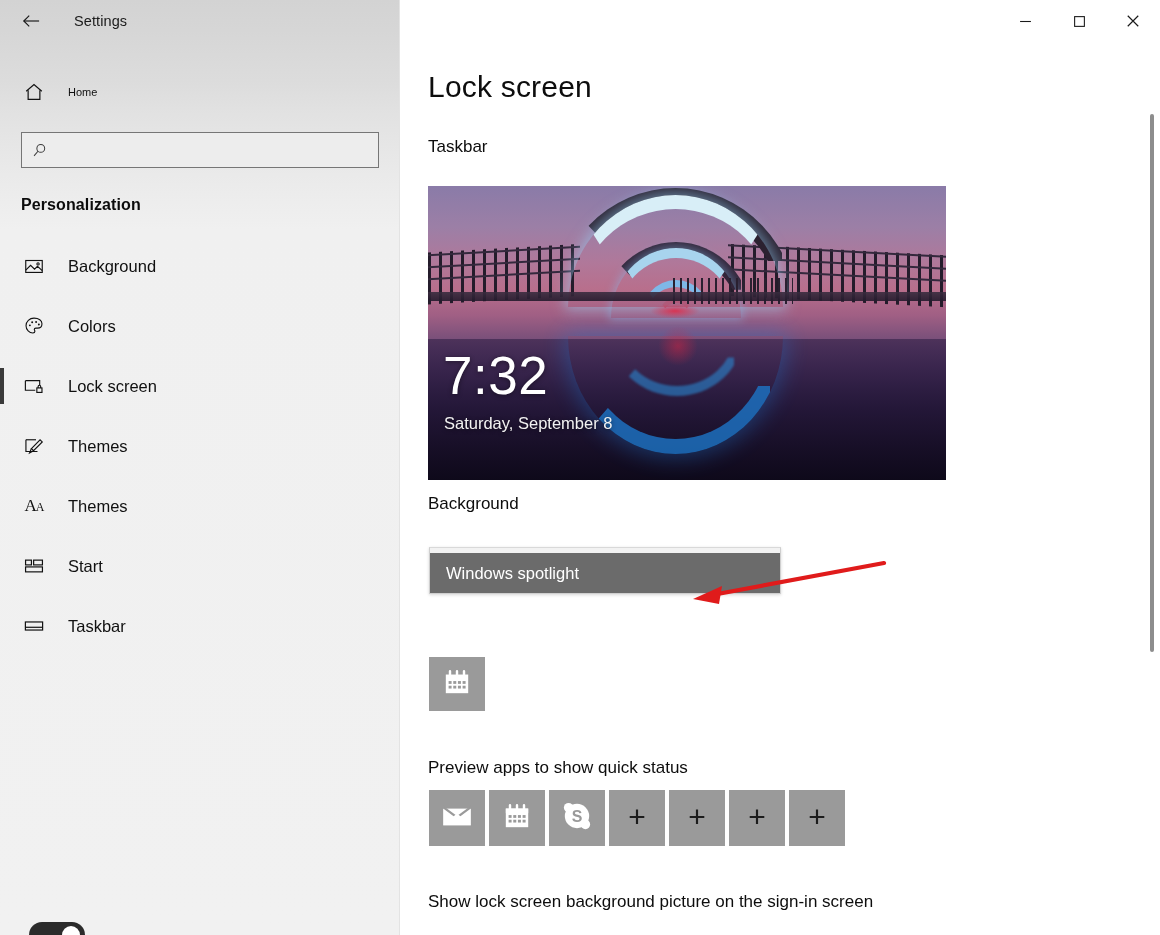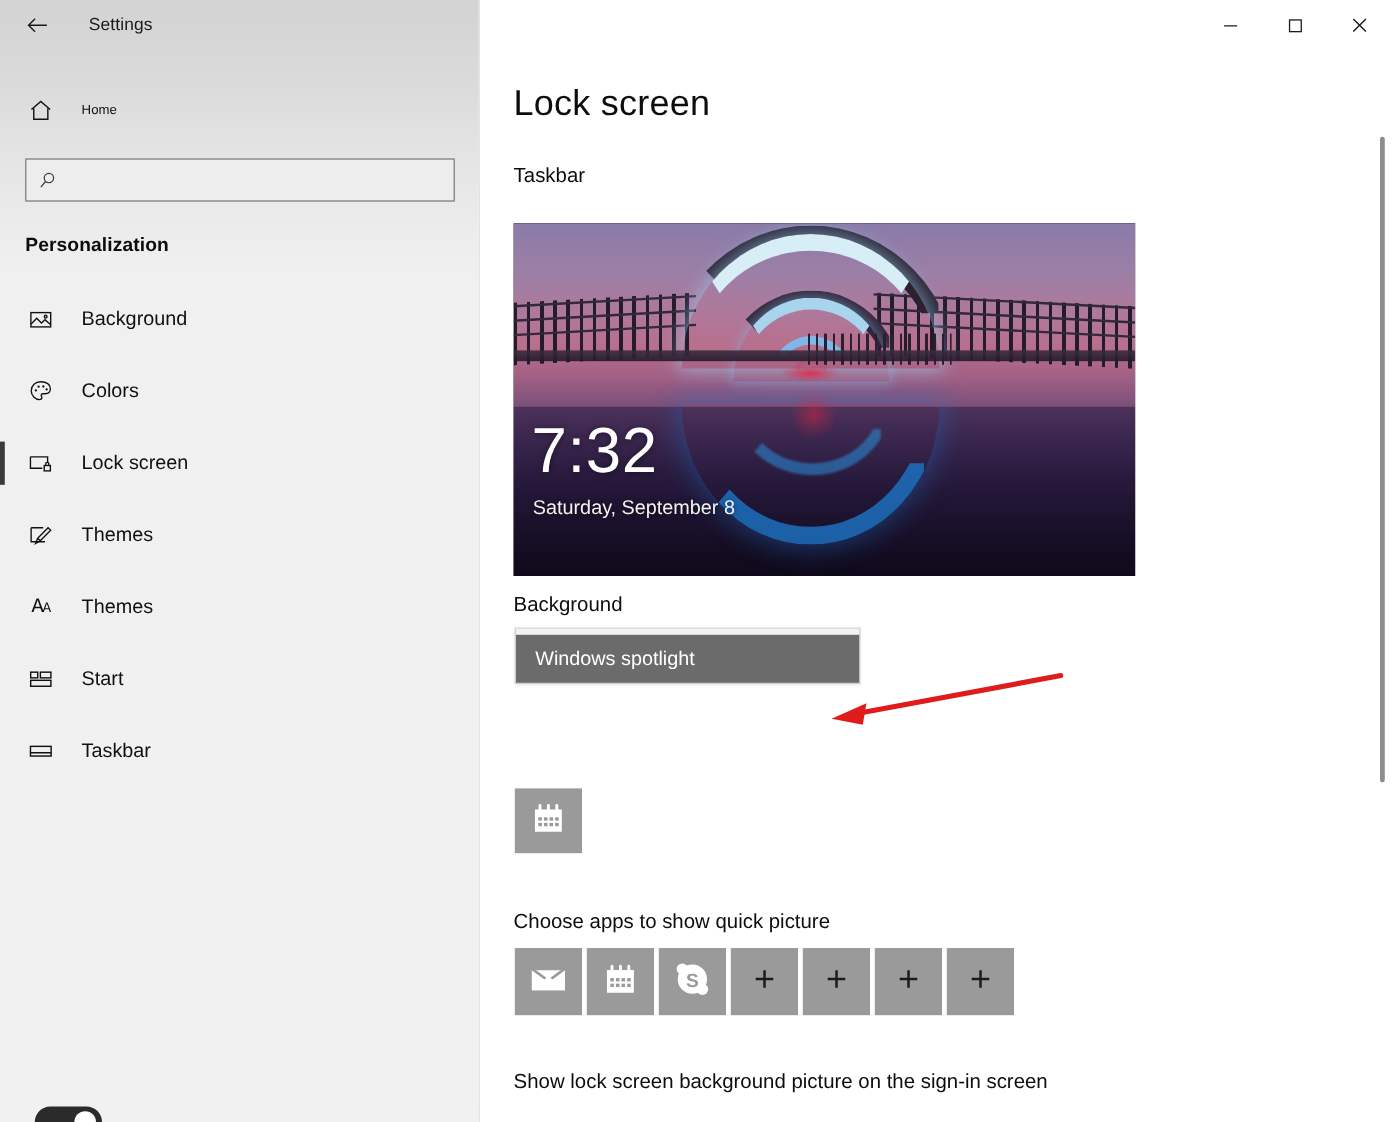"AA" .fonts-glyph { font-family: Liberation Mono, monospace -> Liberation Serif, serif }
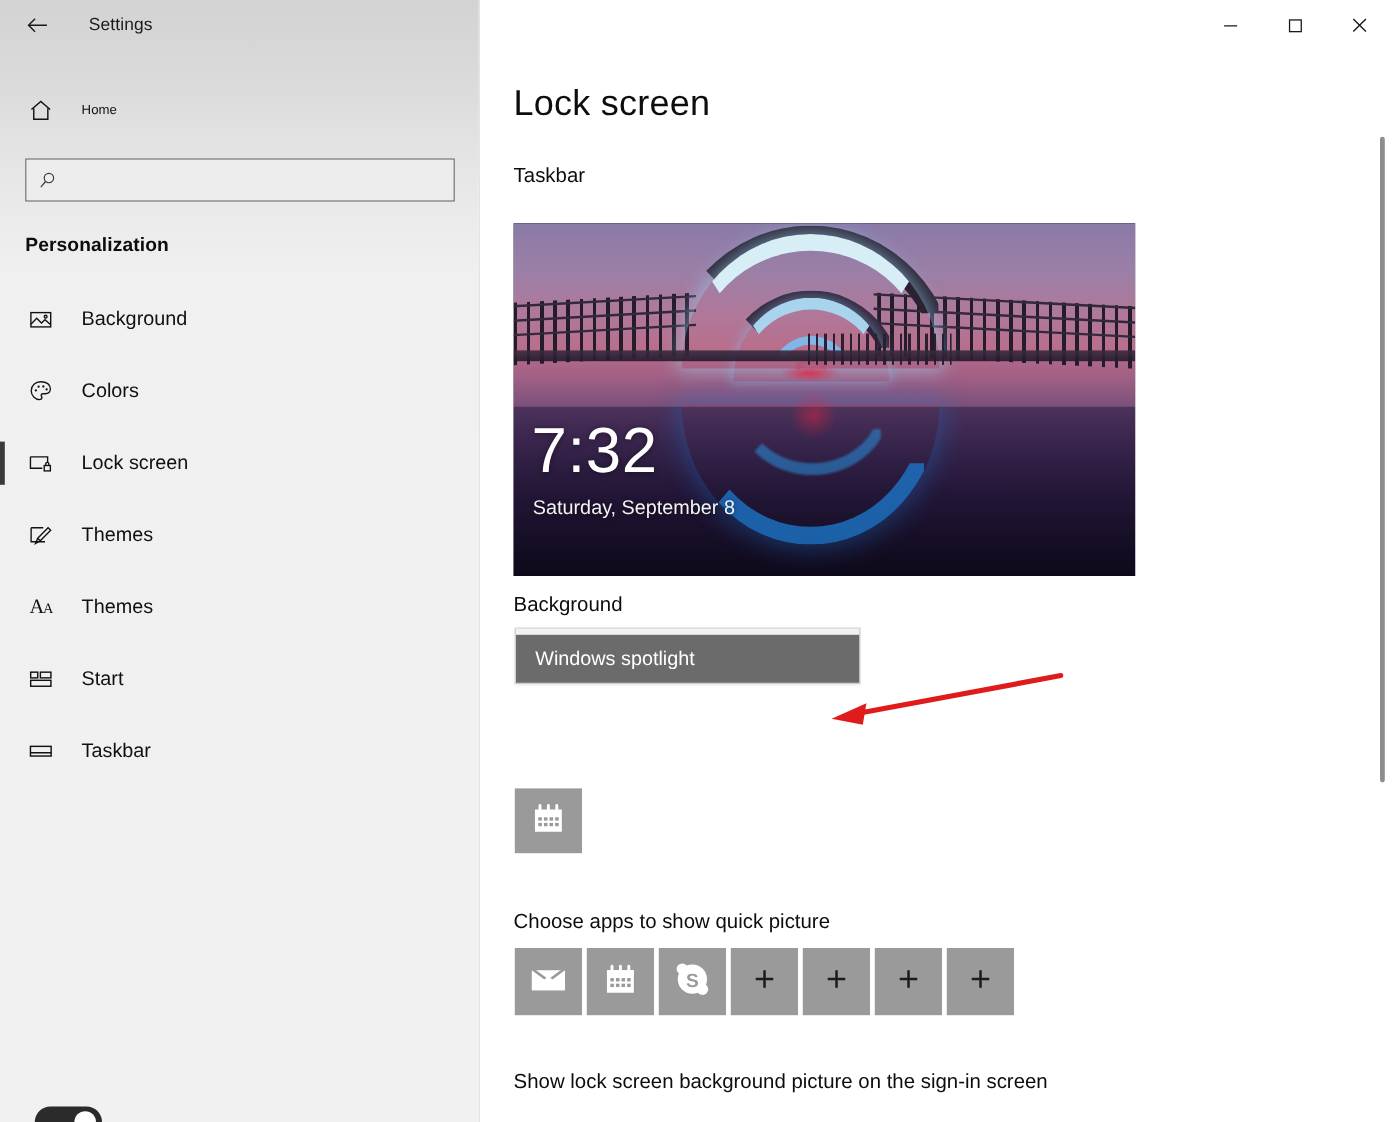"Windows spotlight" .dropdown { top: 523px -> 547px; width: 288px -> 352px }
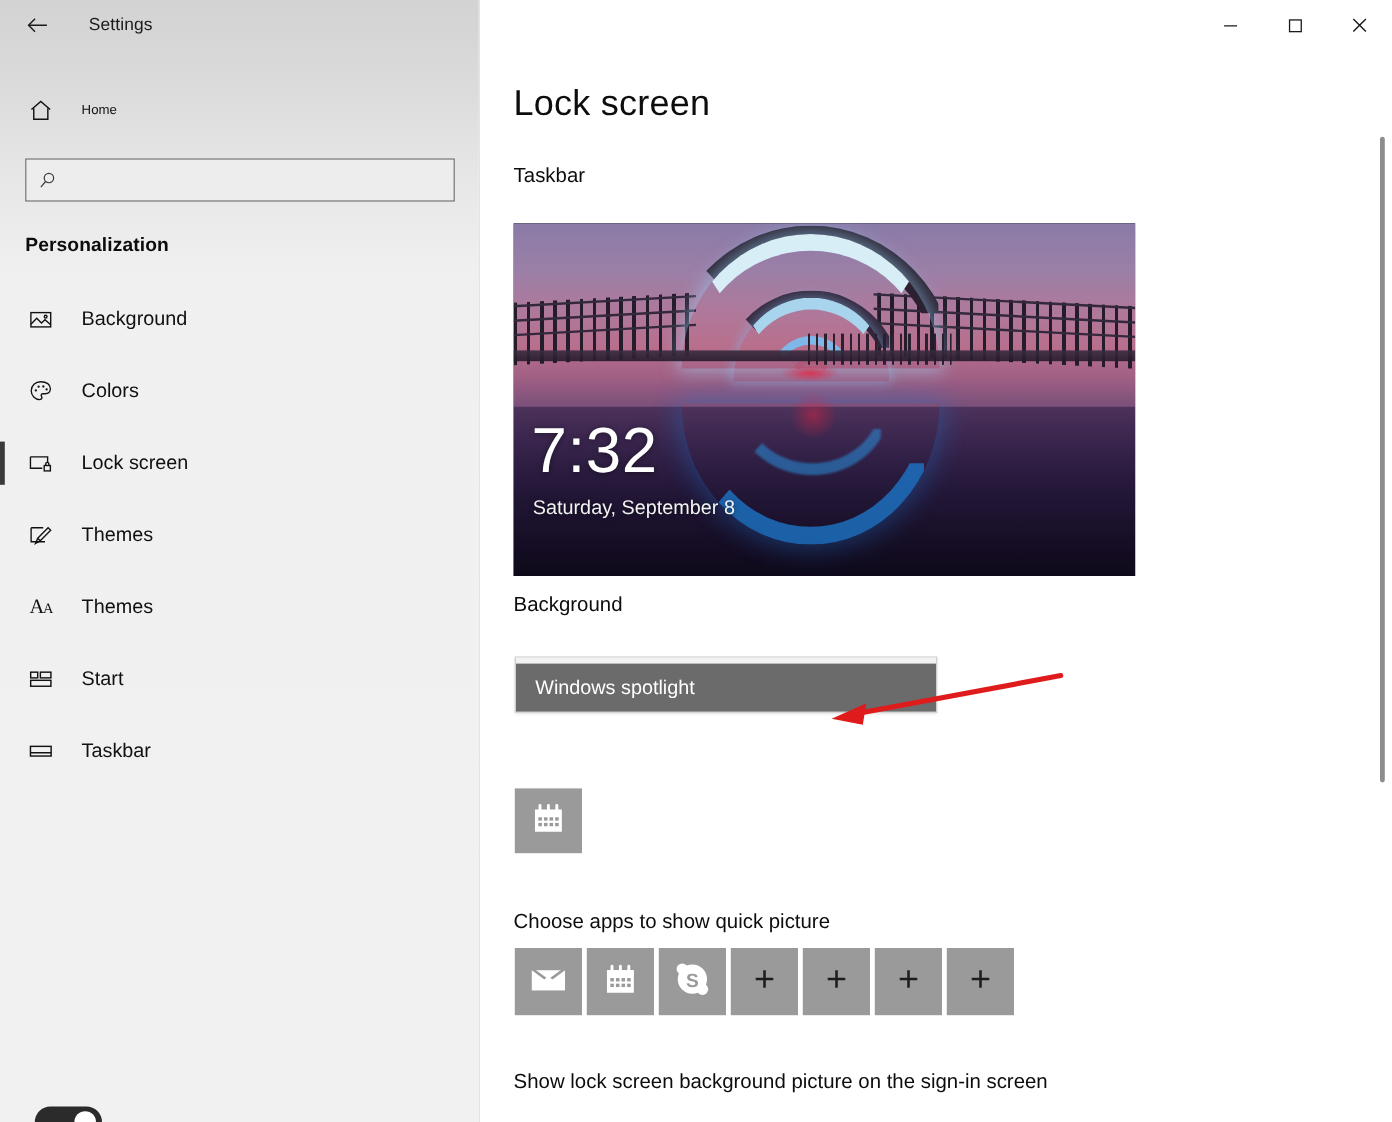"Choose apps to show quick" div.qs-label { text: Choose apps to show quick picture -> Preview apps to show quick status }
